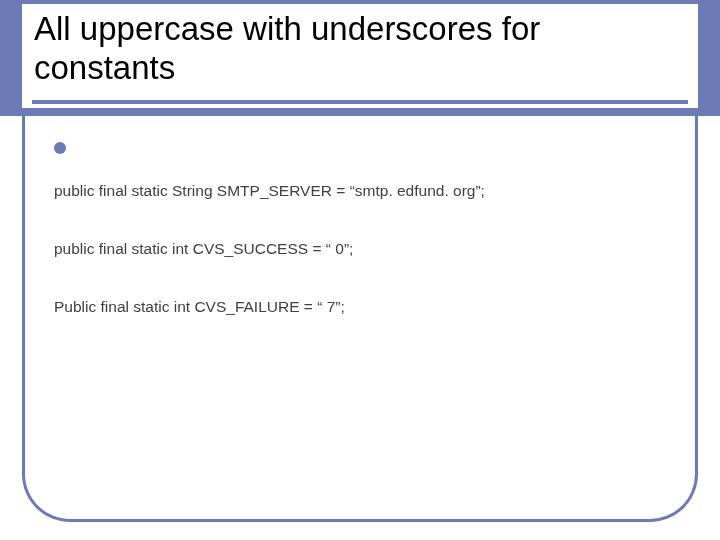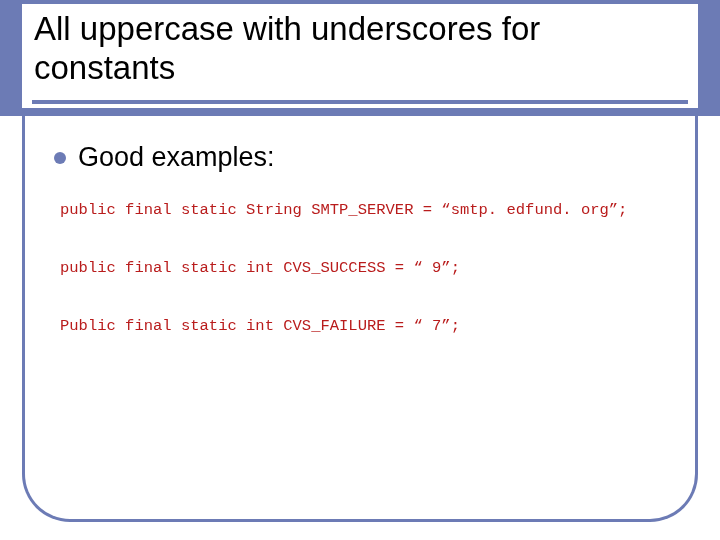"Good examples:" span { html: <span>Good examples:</span> -> none }
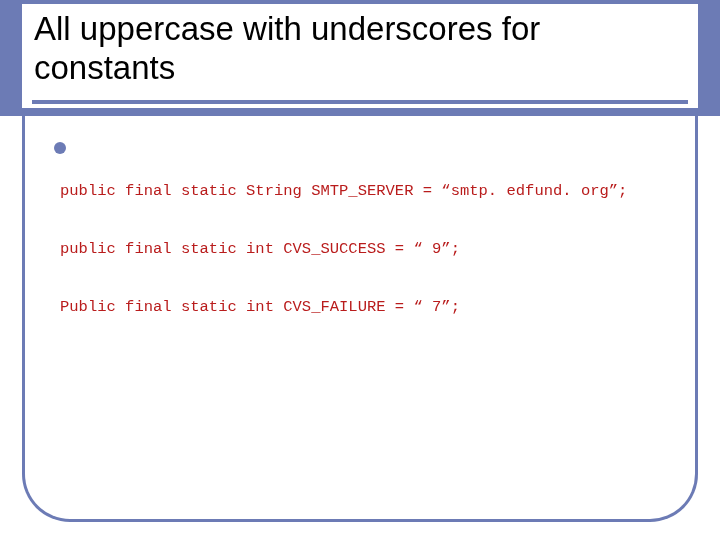"public final static String SMTP_SERVER" .code-line { color: #b91c1c -> #404040; font-family: Liberation Mono, monospace -> Liberation Sans, sans-serif; margin-left: 6px -> none }
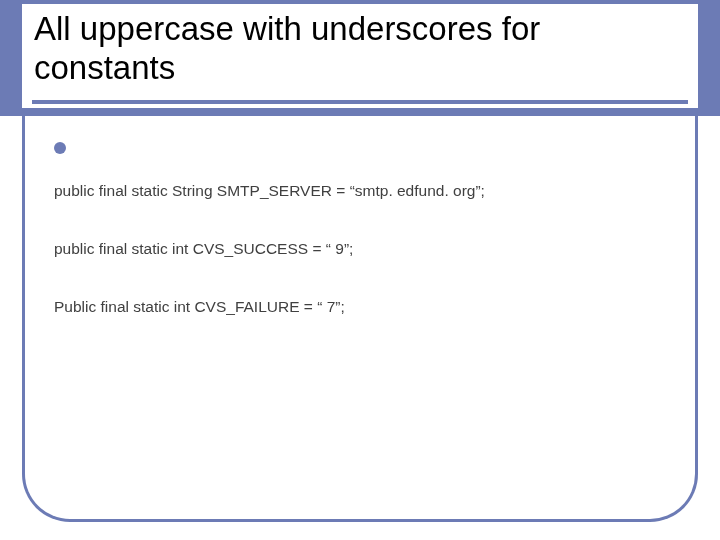"public final static int CVS_SUCCESS" div.code-line { text: 9 -> 0 }
